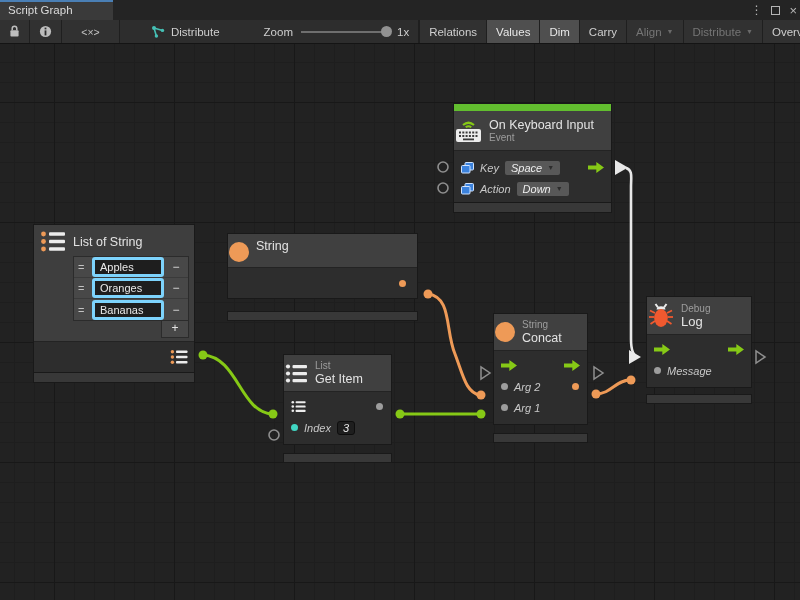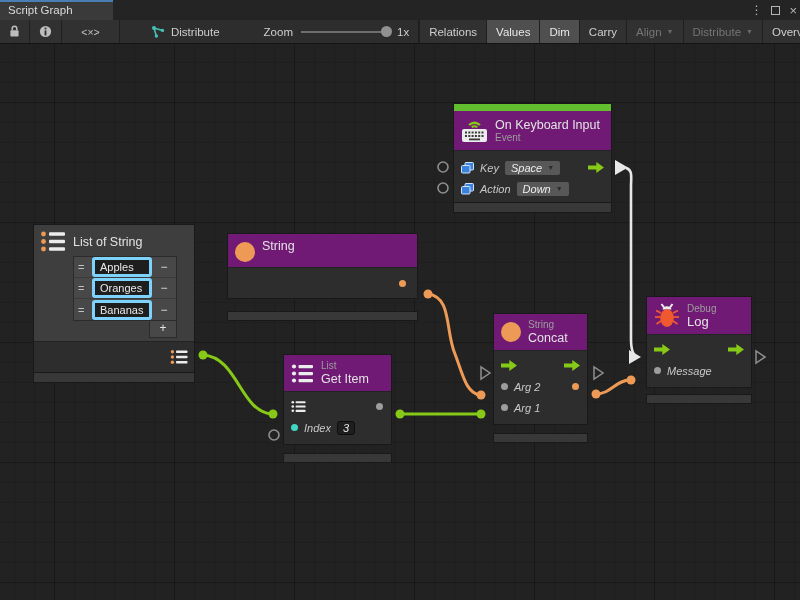"On Keyboard Input" .nheader { background: #701a75 -> #404040; padding: 5px 7px -> 5px 1px }
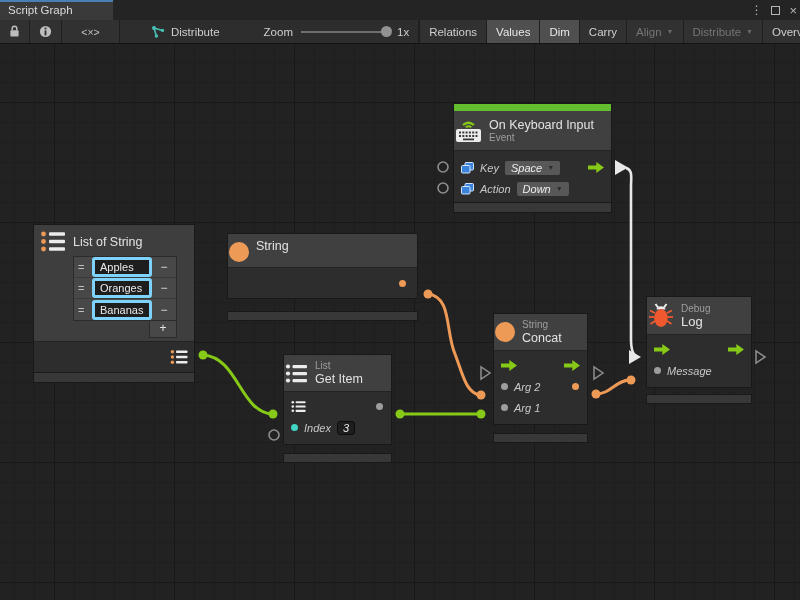"List of String" div { padding: 5px 12px 0 0 -> 5px 0 0 0 }
